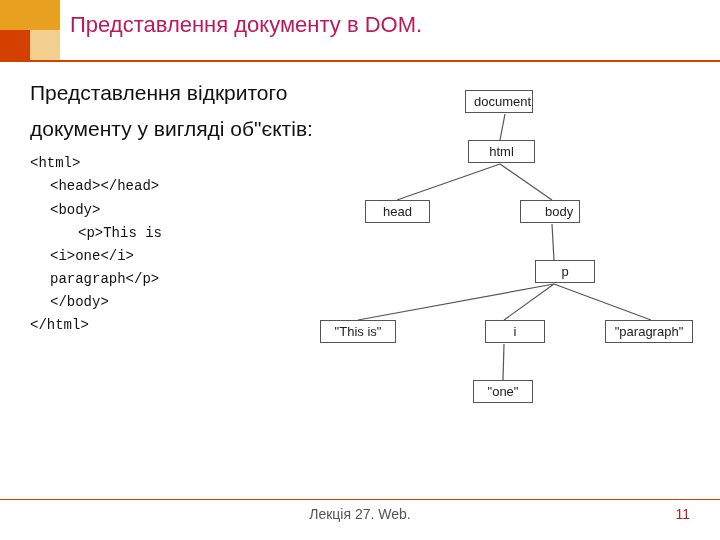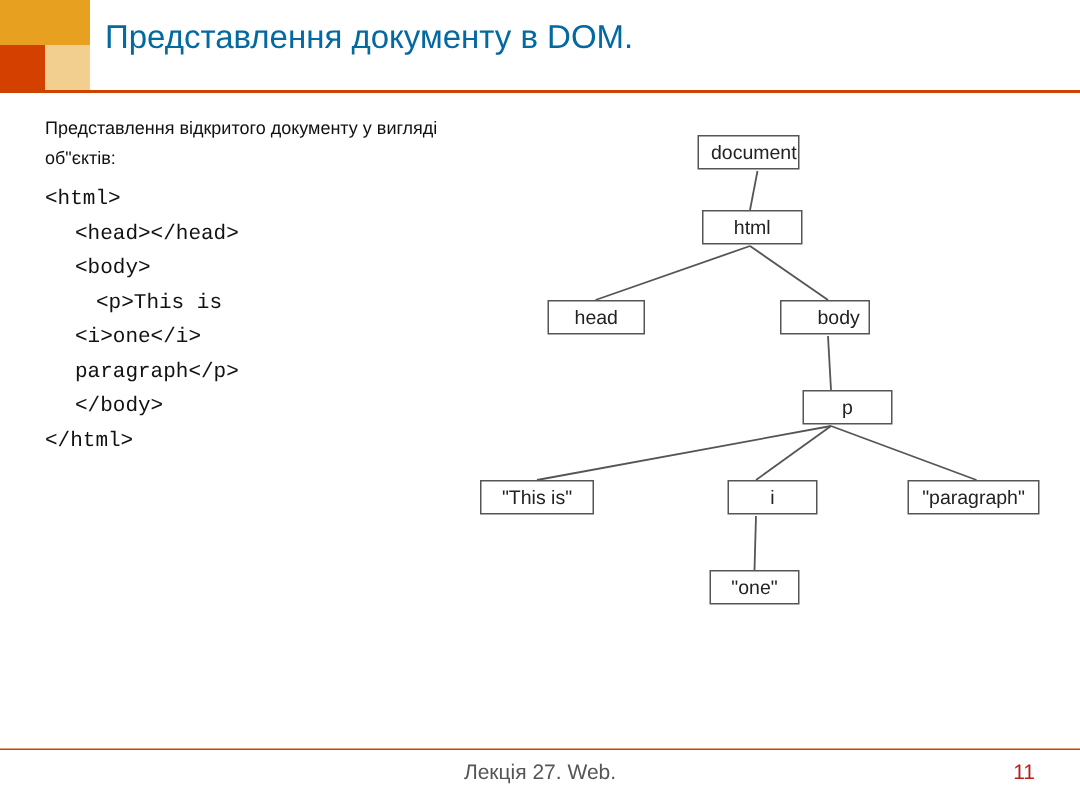"Представлення документу в DOM." .page-title { color: #0369a1 -> #be185d }
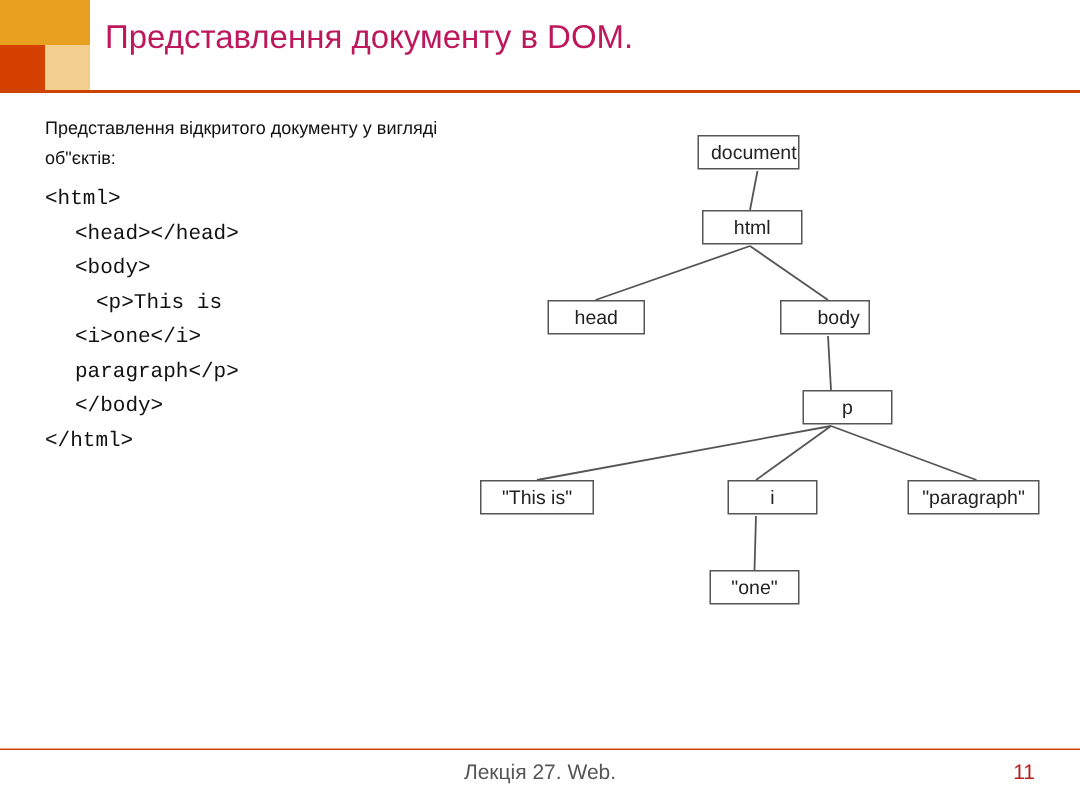"Представлення відкритого документу у" .left-content .intro-line { font-size: 12px -> 21px }
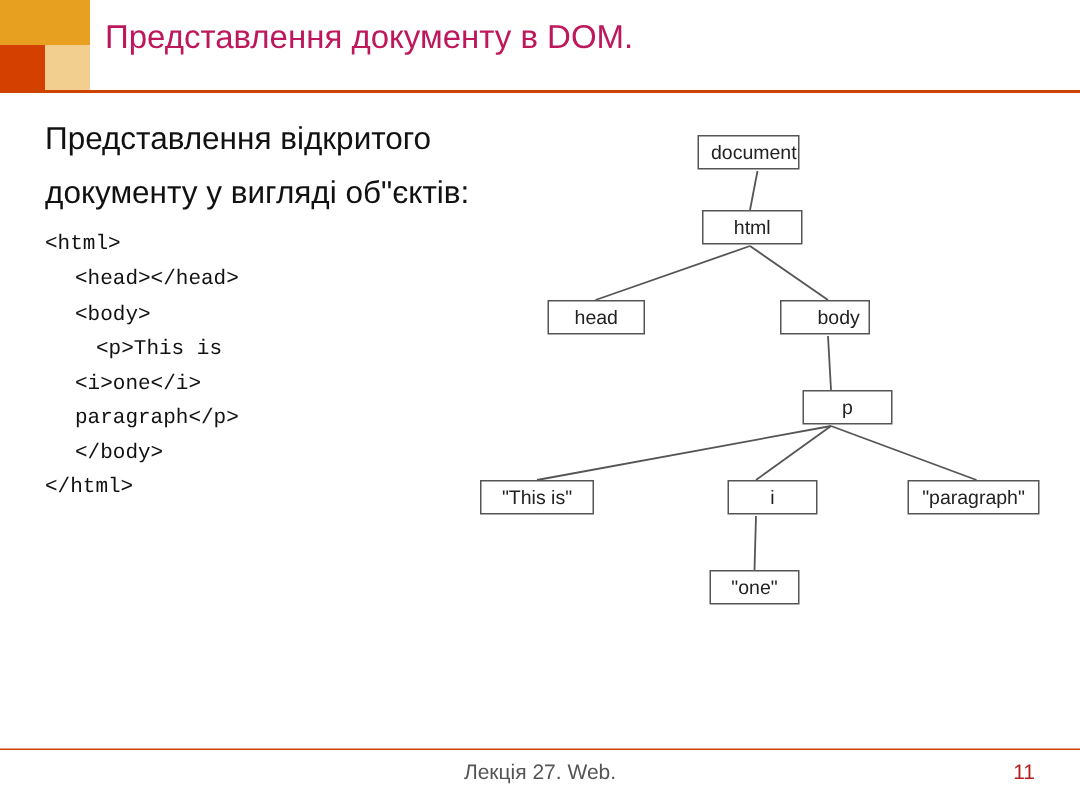"<p>This is" .indent2 { margin-left: 34px -> 48px }
